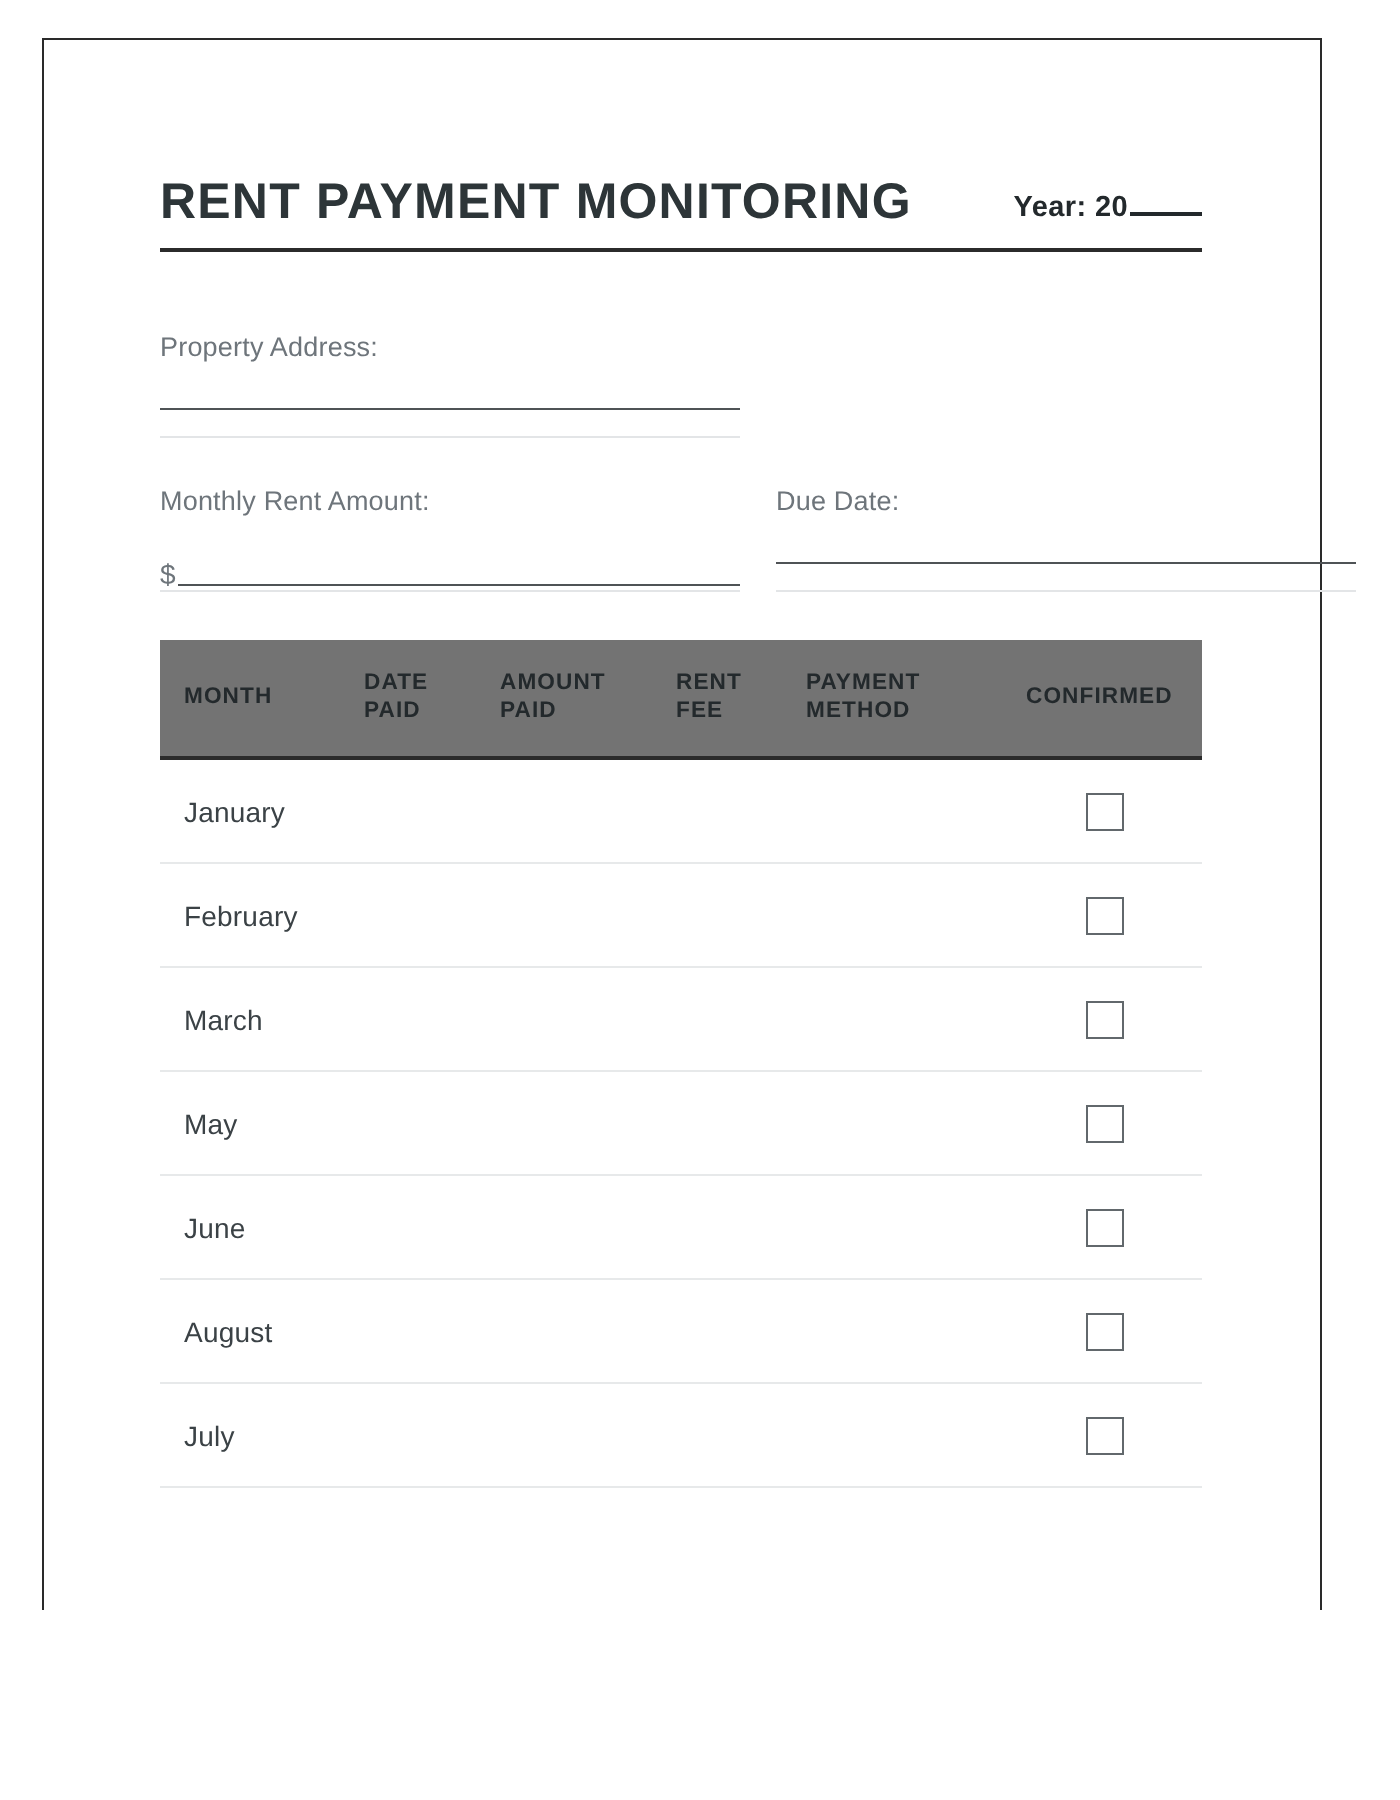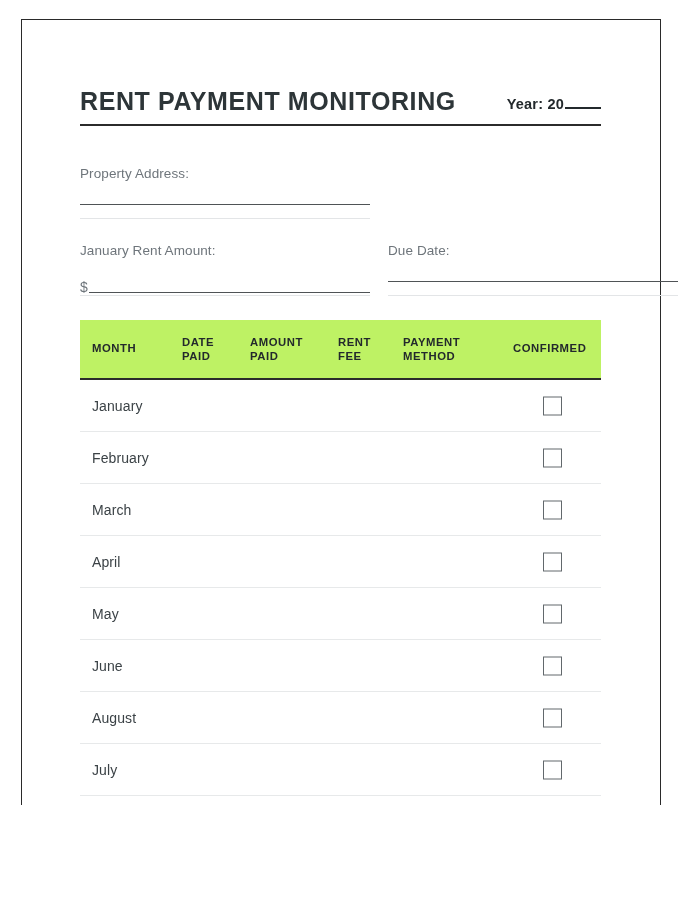"January Rent Amount:" div.field-label { text: January -> Monthly }
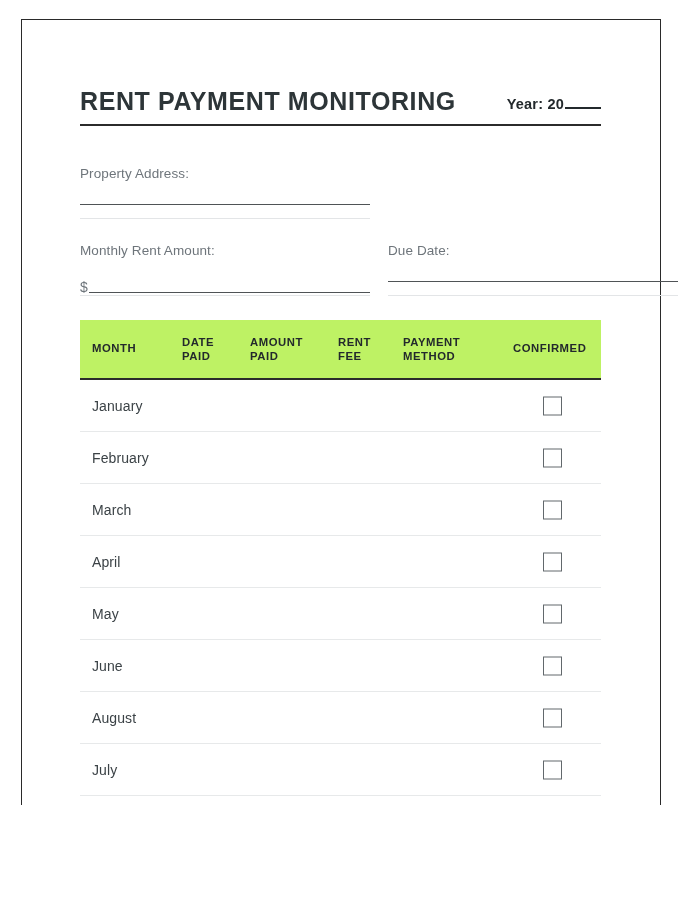"MONTH" #table-head { background: #bef264 -> #737373 }
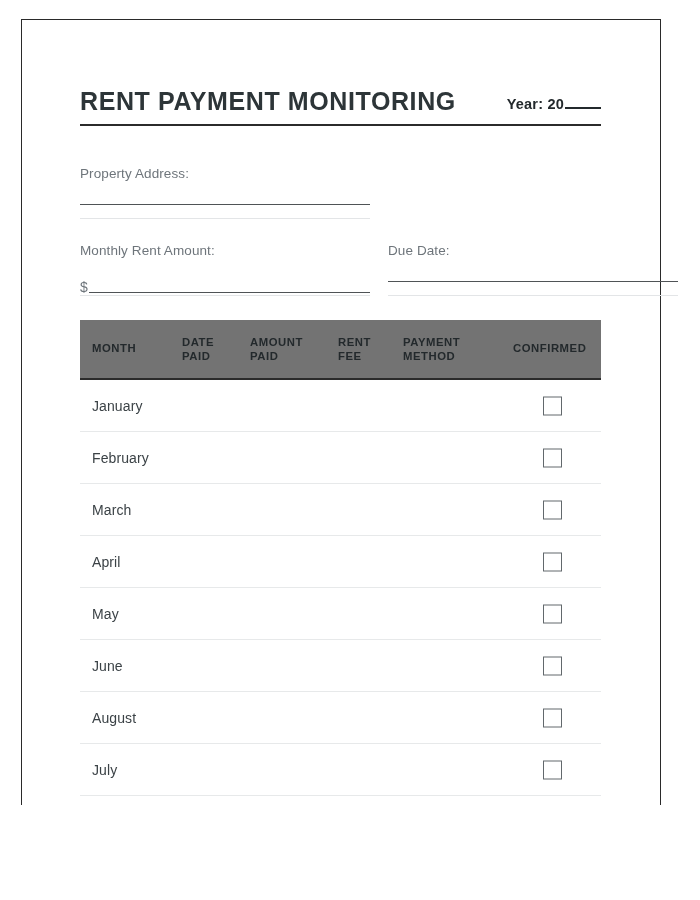"April" div.table-row { html: <div> <div>April</div> <div> <div></div> </div> </div> -> none }
